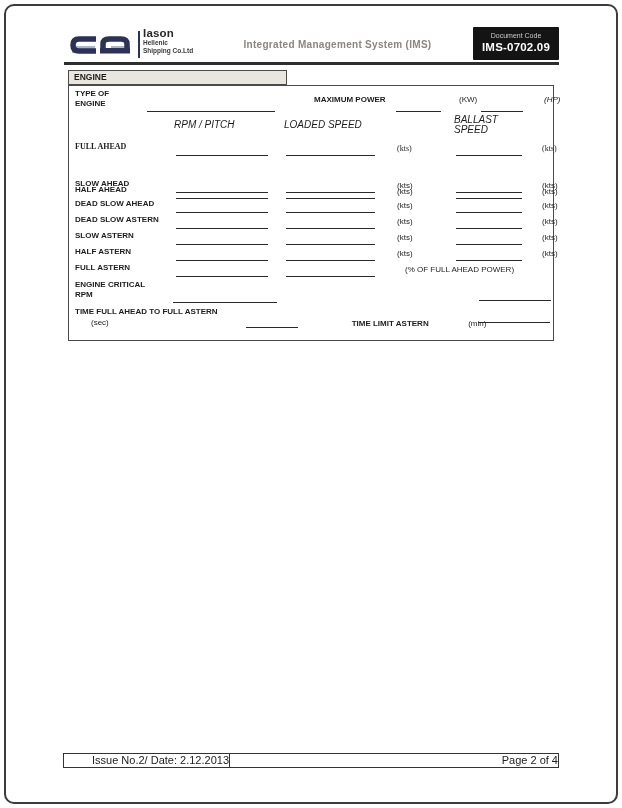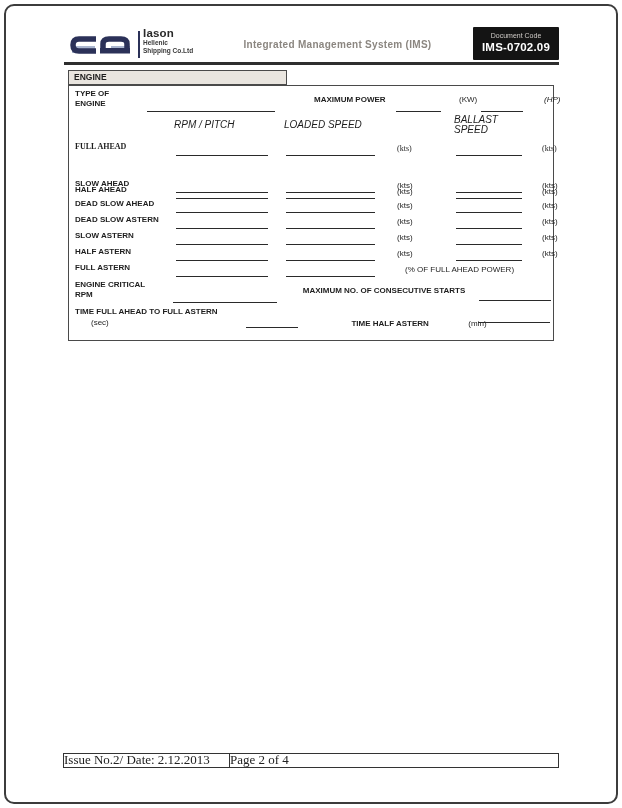"MAXIMUM NO. OF CONSECUTIVE STARTS" div.abs { html: <div>MAXIMUM NO. OF CONSECUTIVE STARTS</div> -> none }
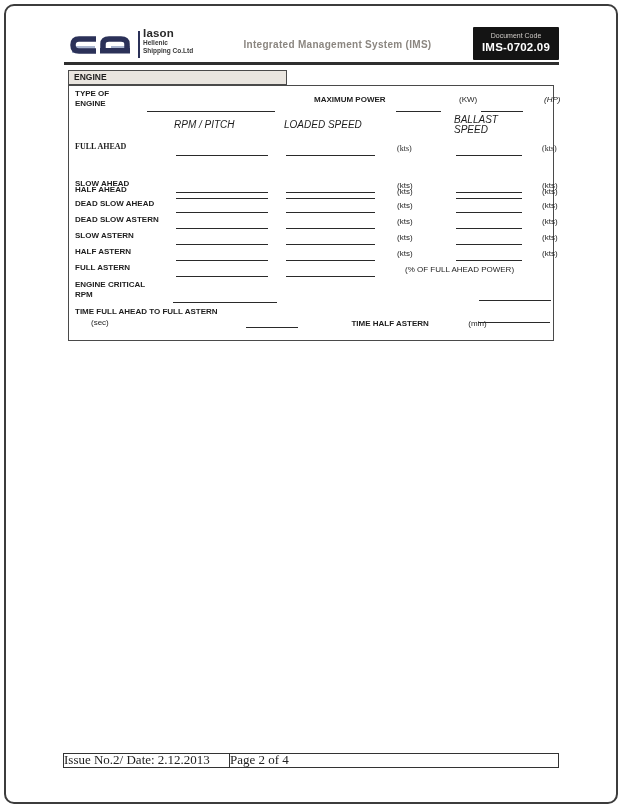"TIME HALF ASTERN" span.lbl-b { text: HALF -> LIMIT }
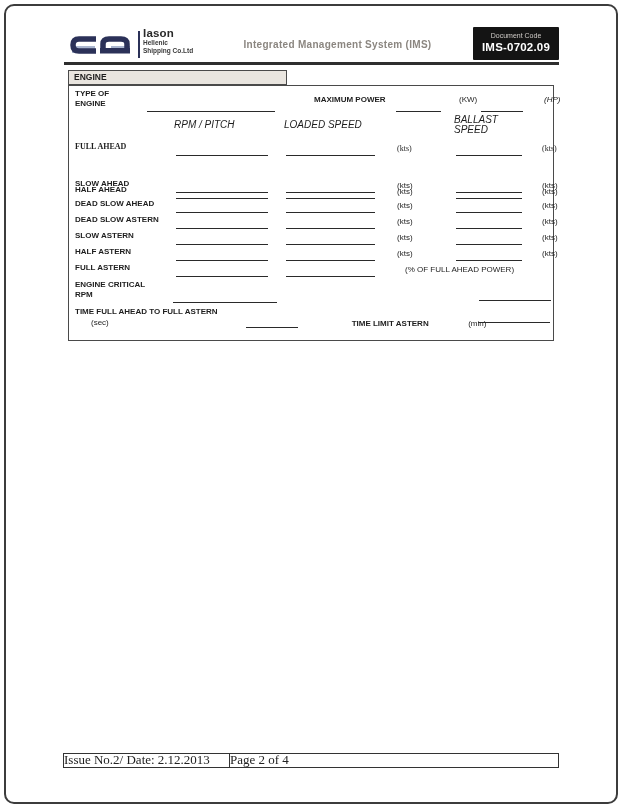"Issue No.2/ Date: 2.12.2013" .footer-cell { font-family: Liberation Serif, serif -> none; font-size: 13px -> 11px; text-align: left -> right }
